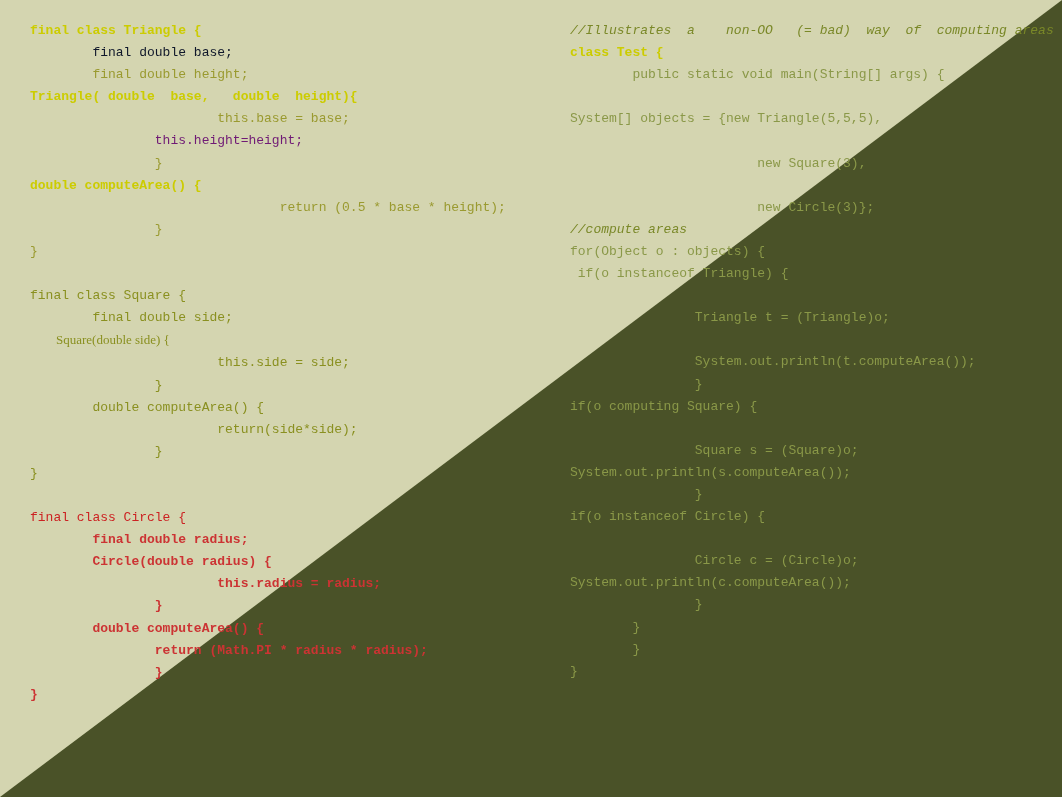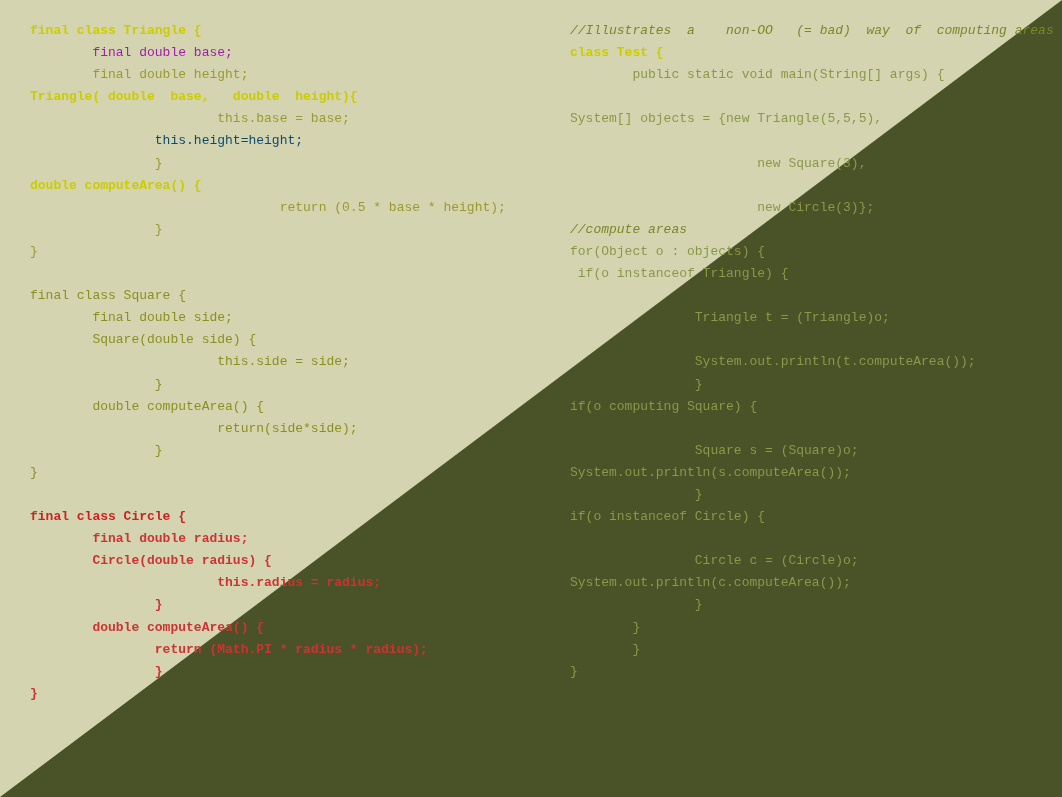"final double base;" span.normal { color: #a21caf -> #0f172a }
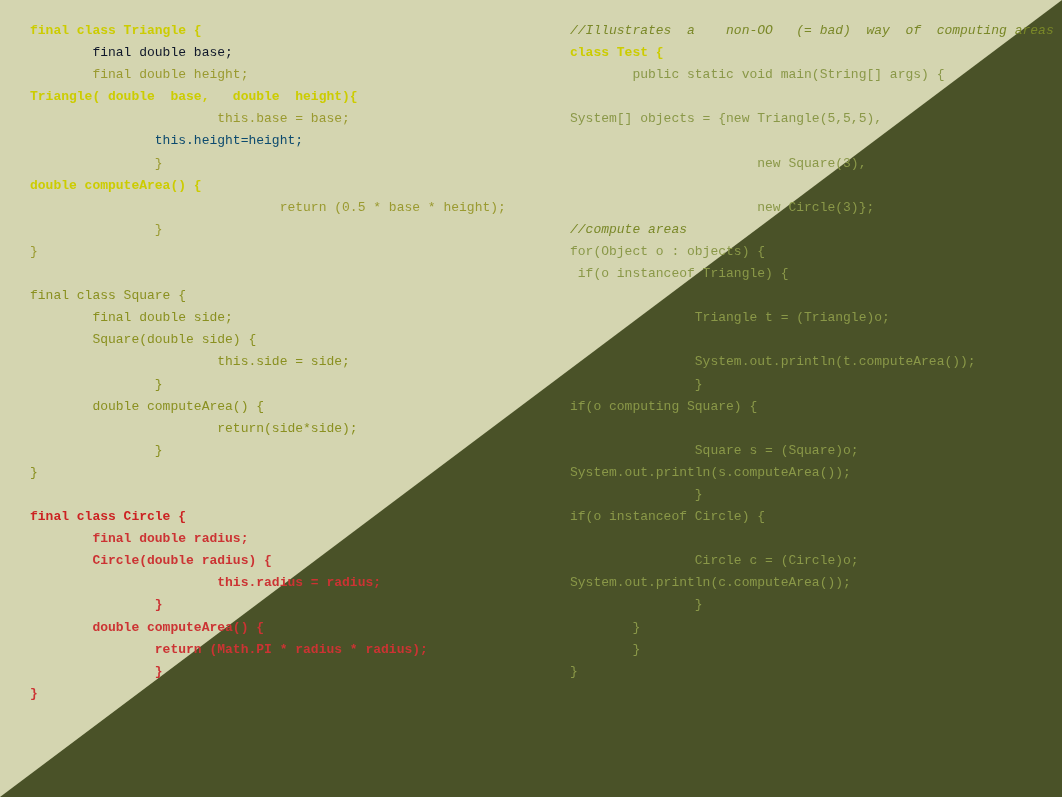"this.height=height;" span.normal { color: #0c4a6e -> #701a75 }
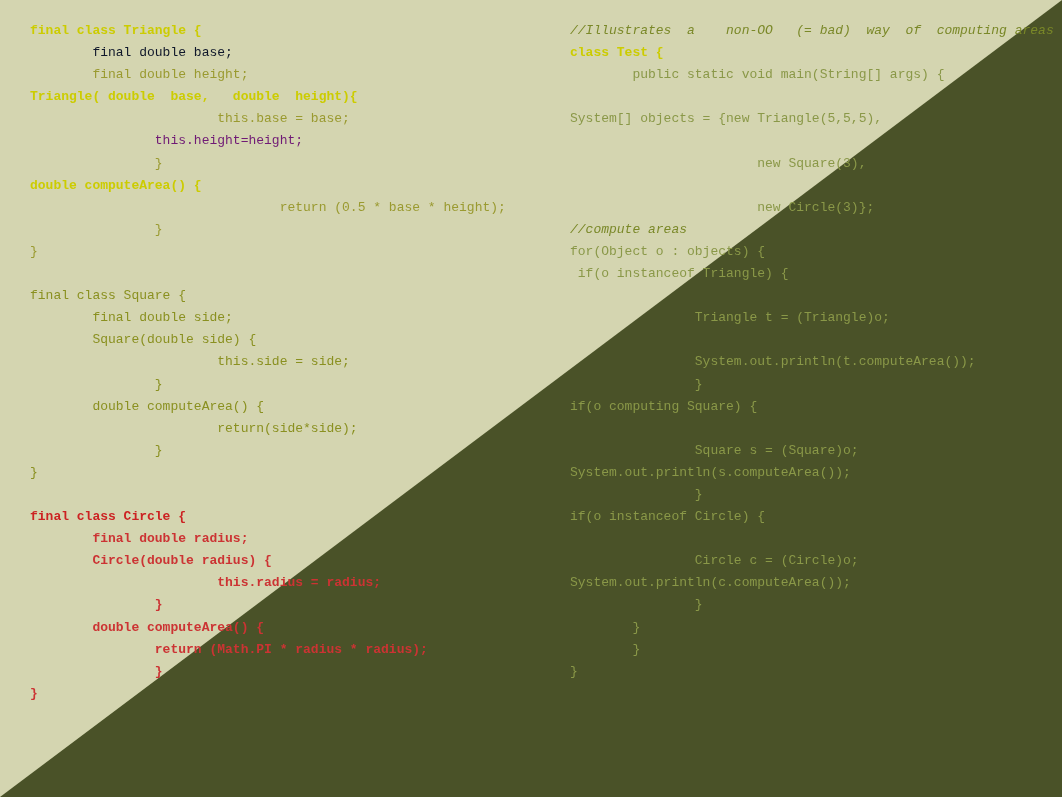"Square(double side) {" span.normal { font-family: none -> Liberation Serif, serif }
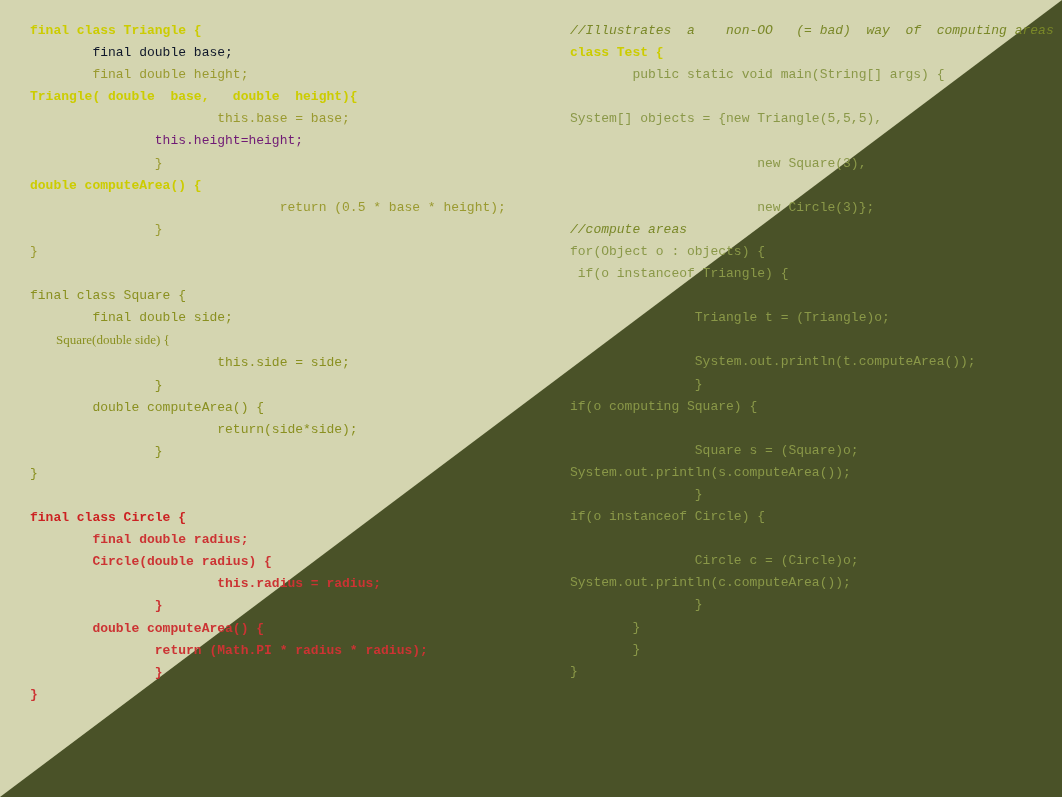"final class Circle {" span.kw { font-weight: bold -> normal }
